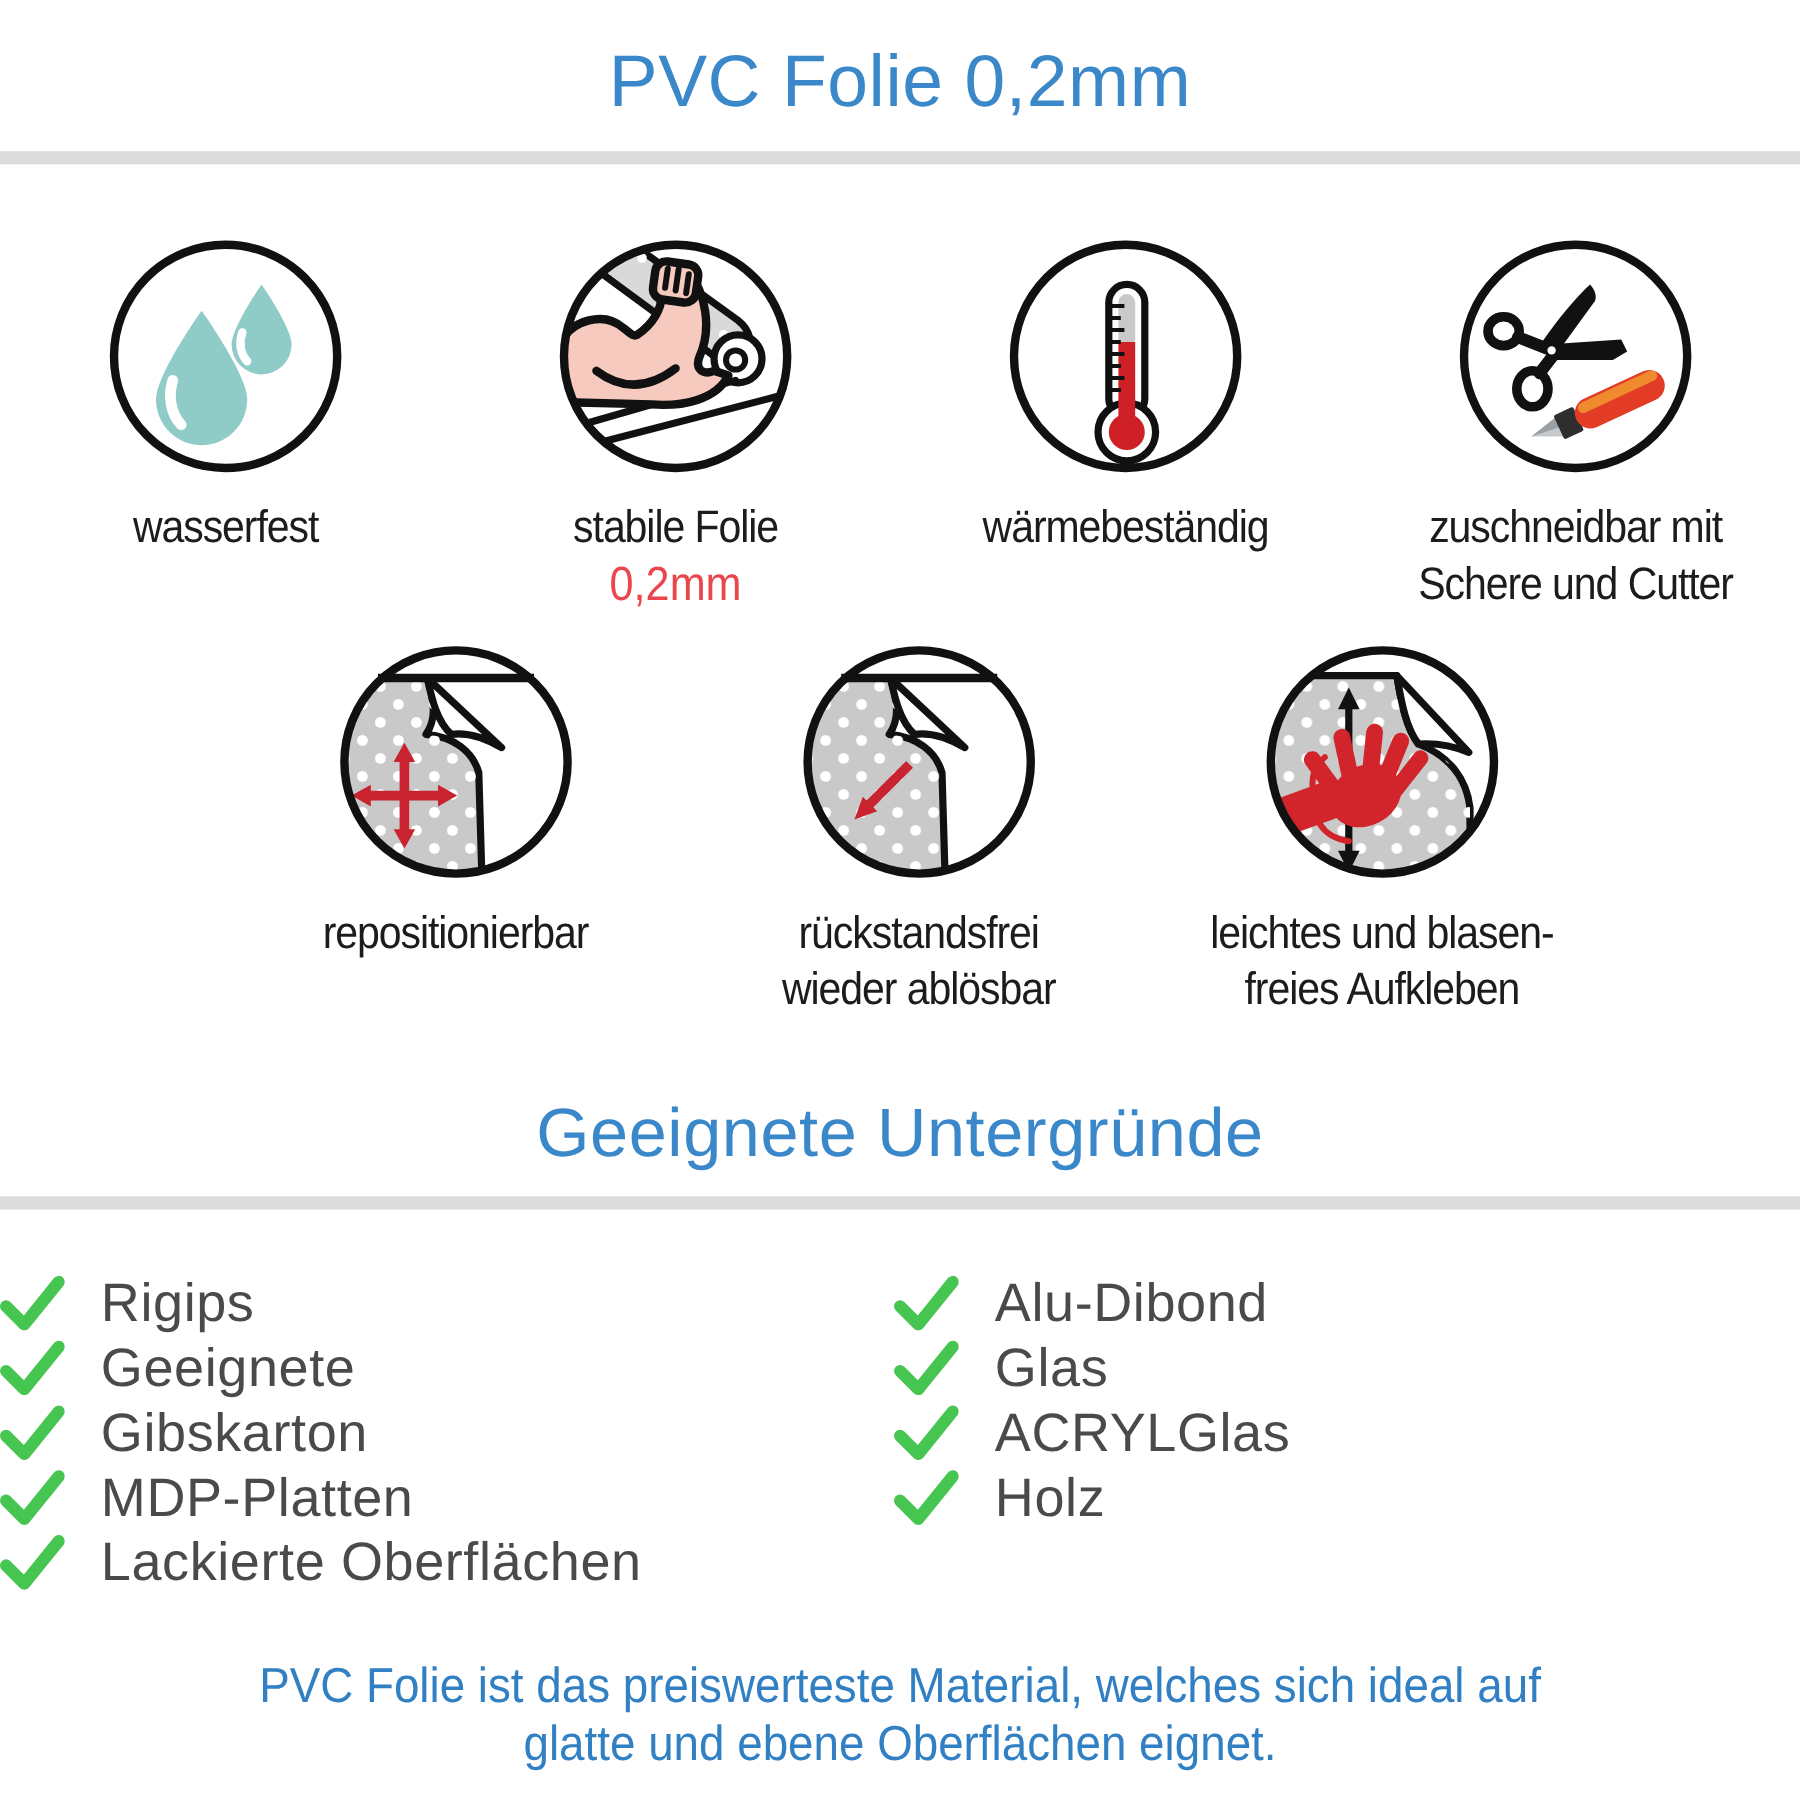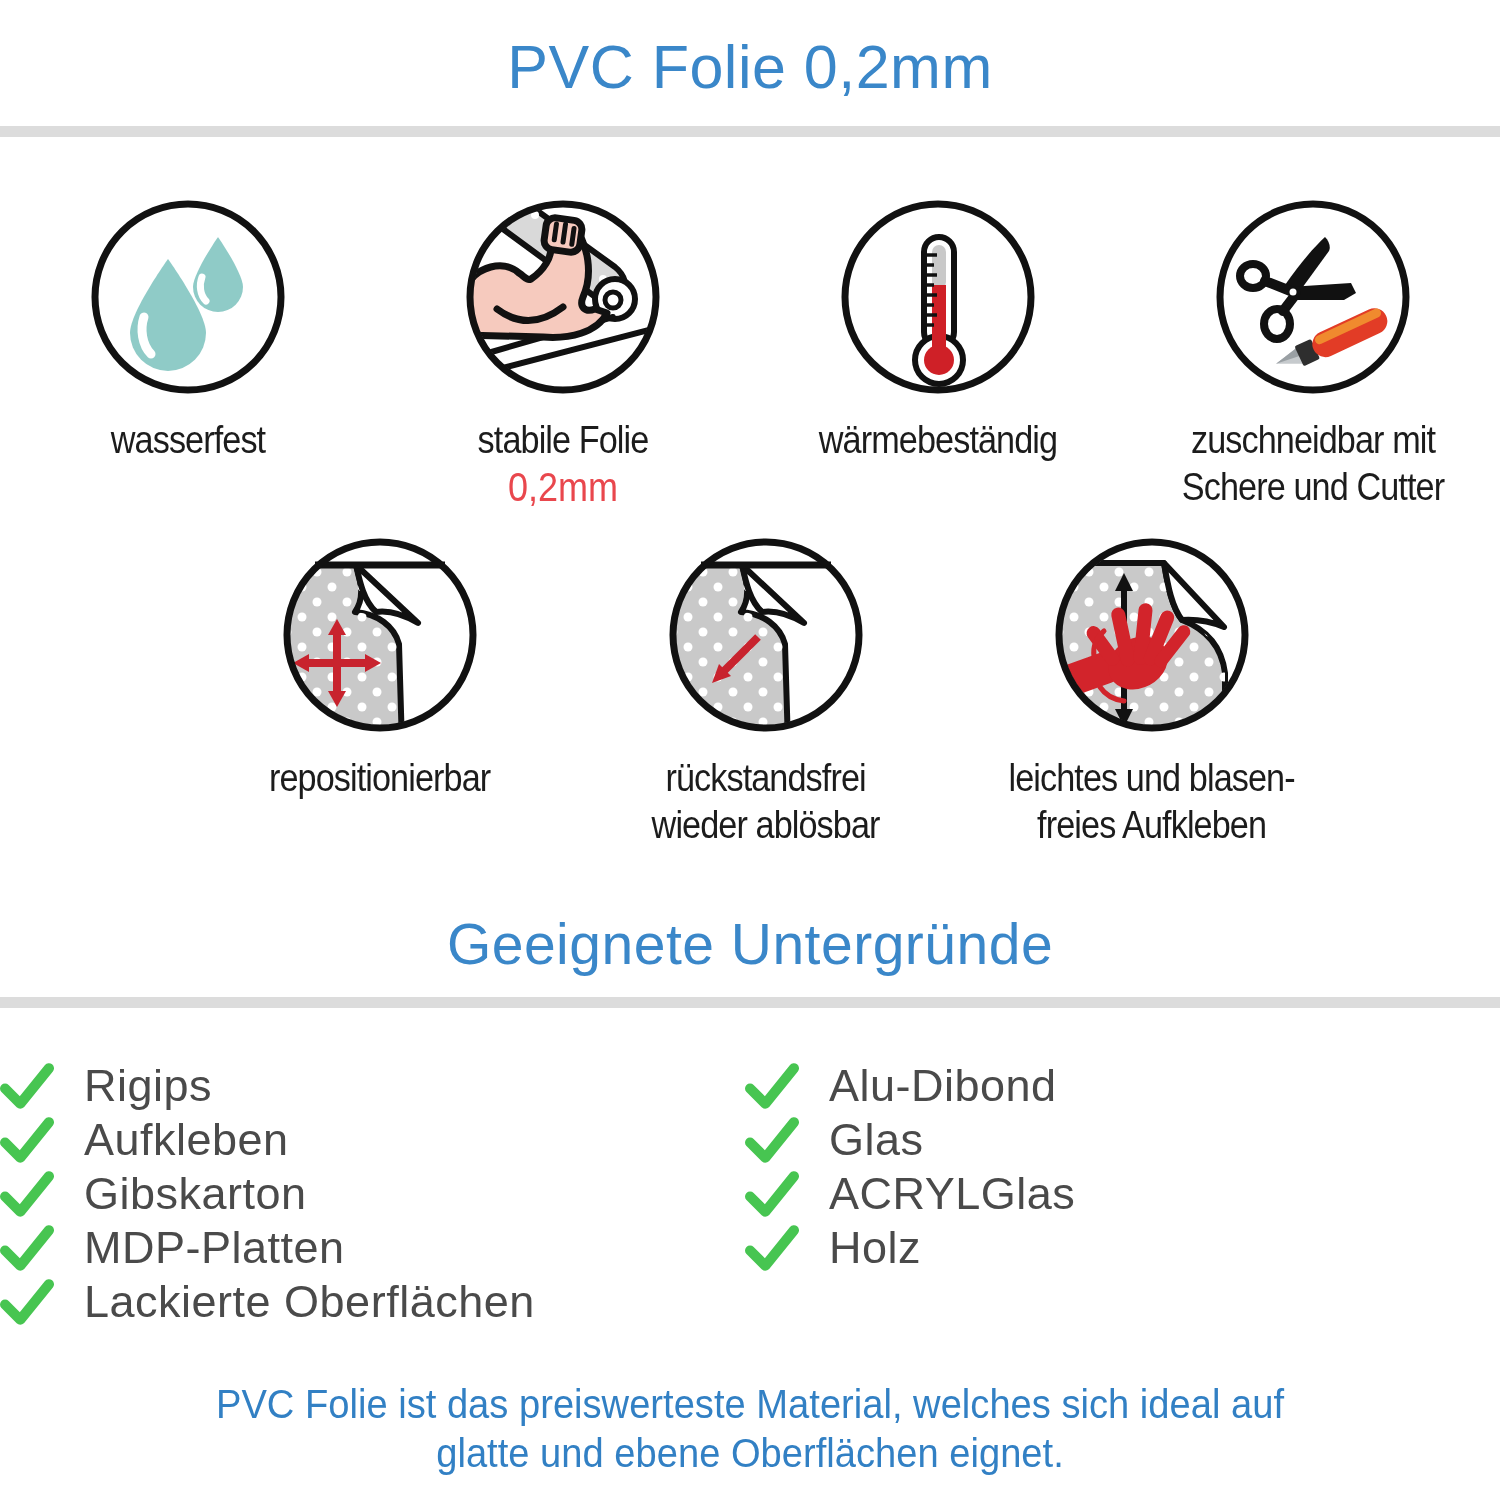"Aufkleben" span.chk-label { text: Aufkleben -> Geeignete }
